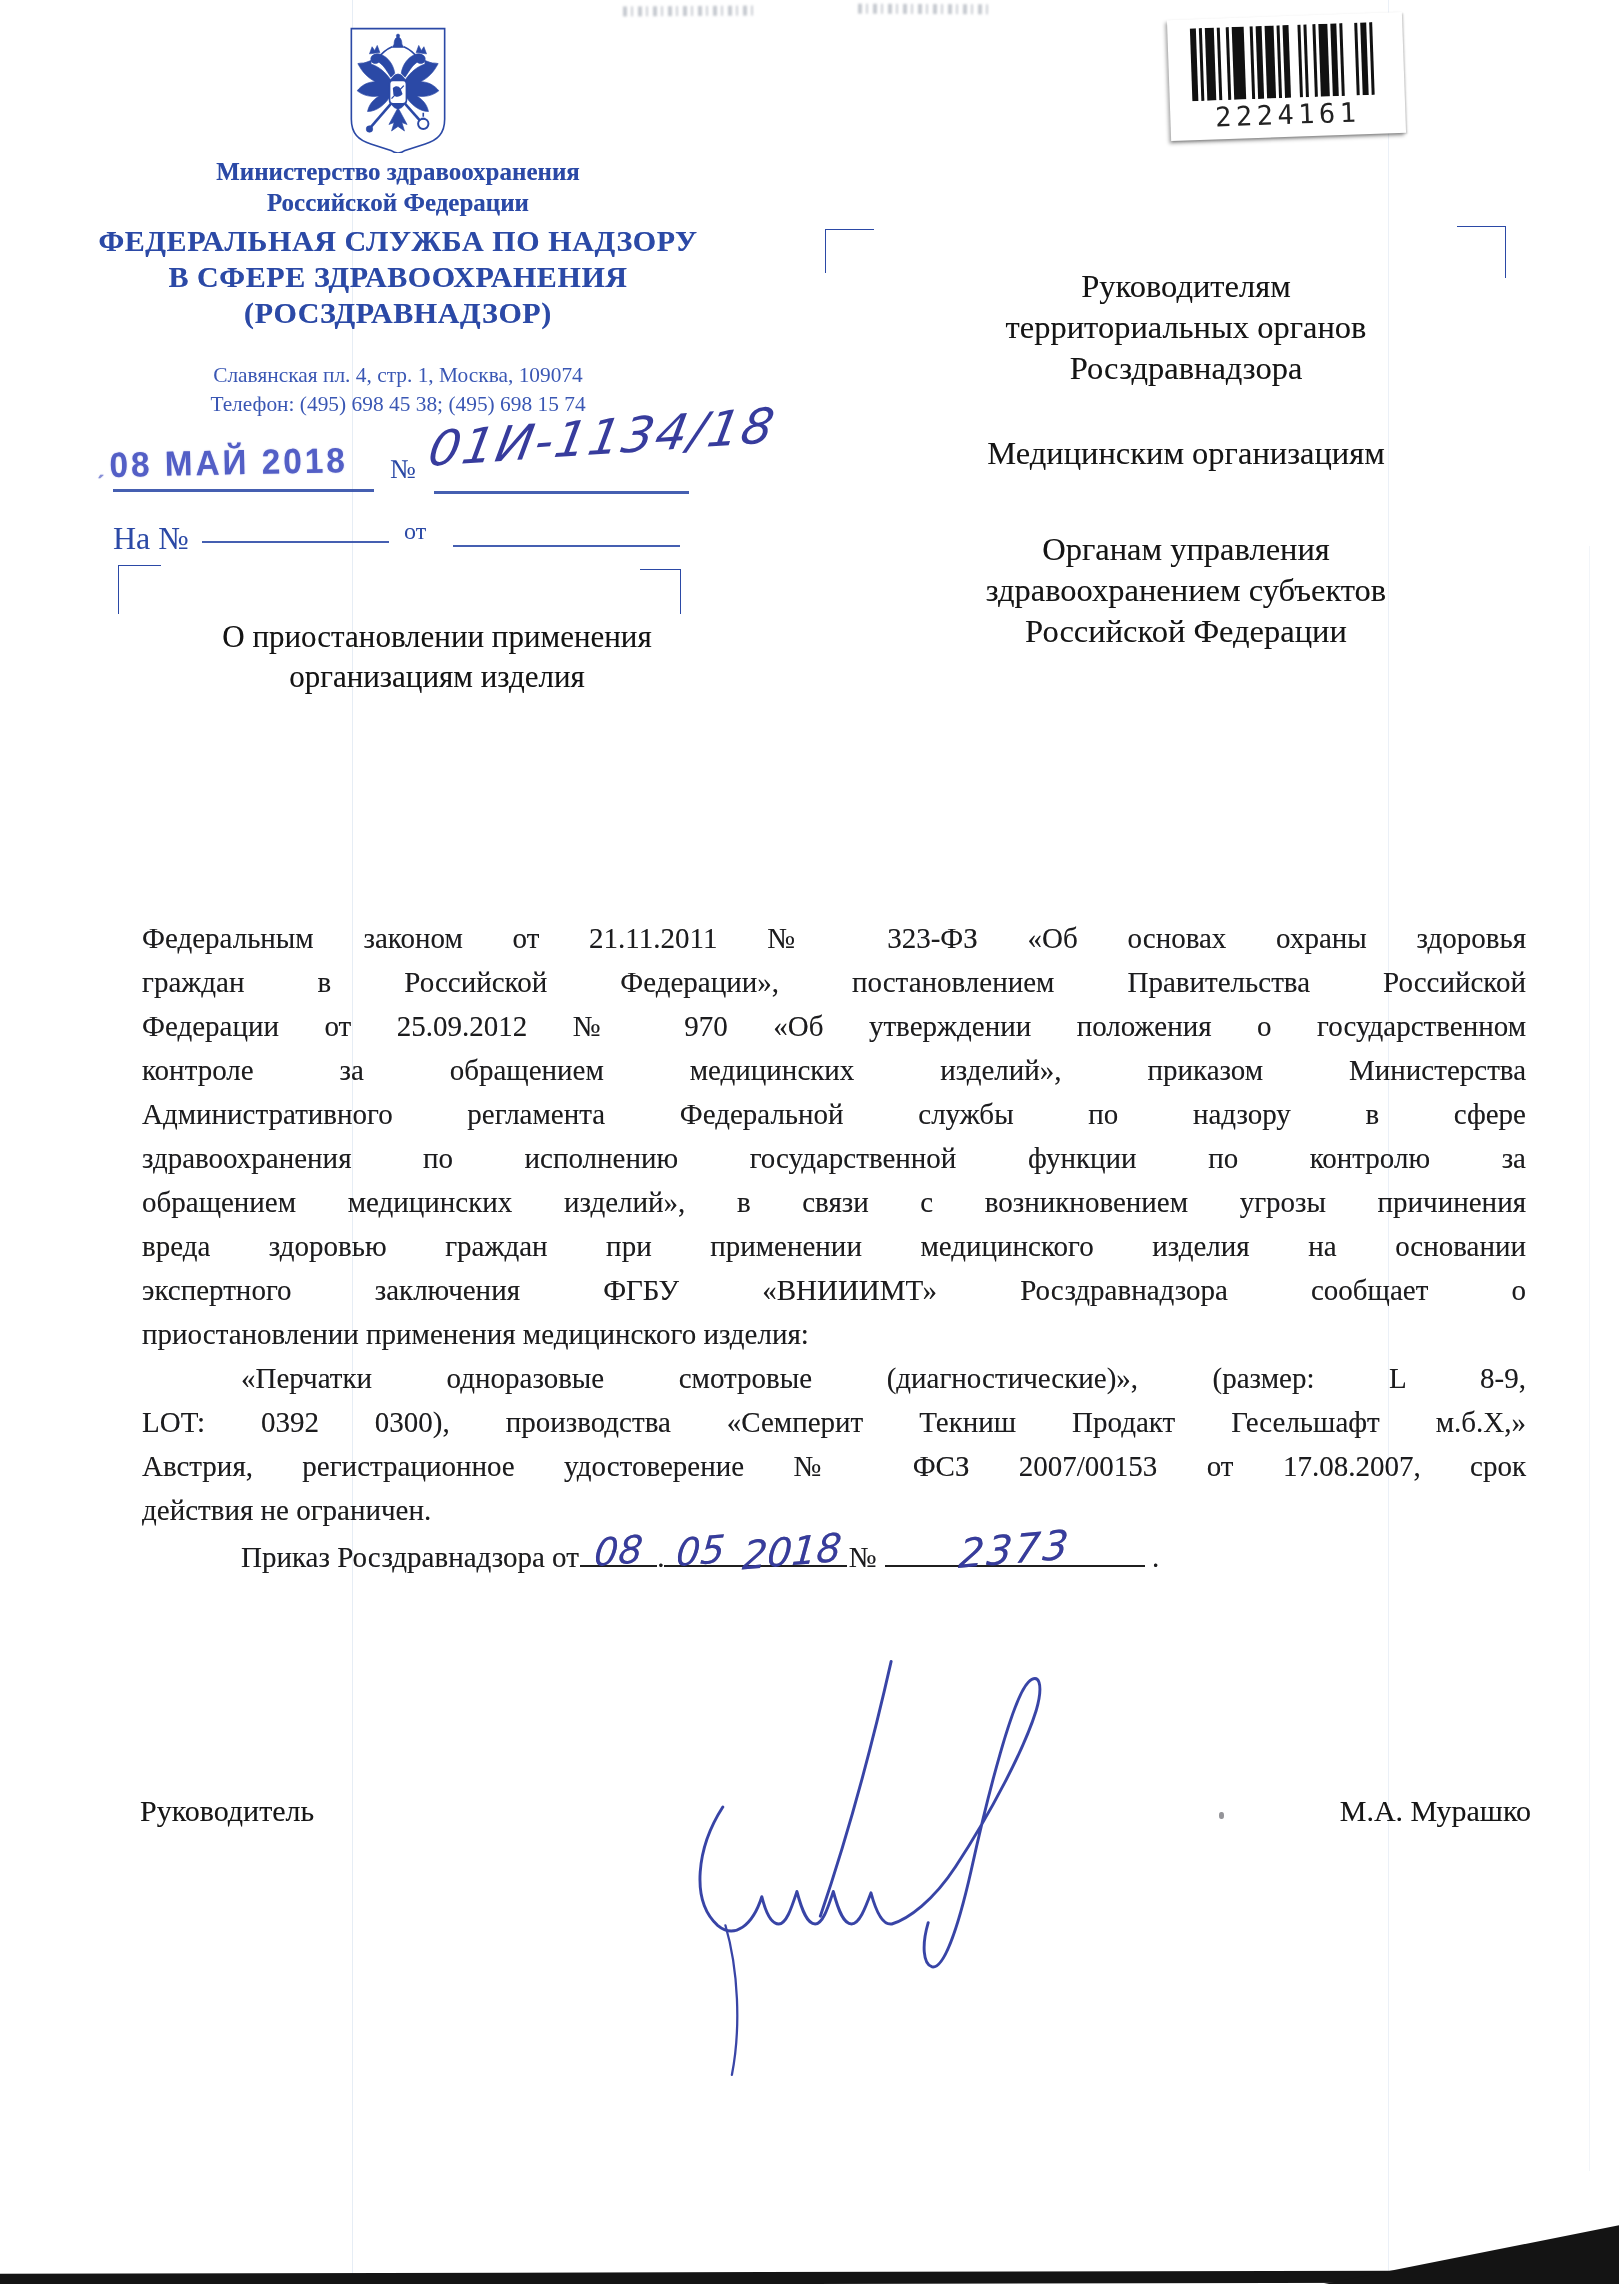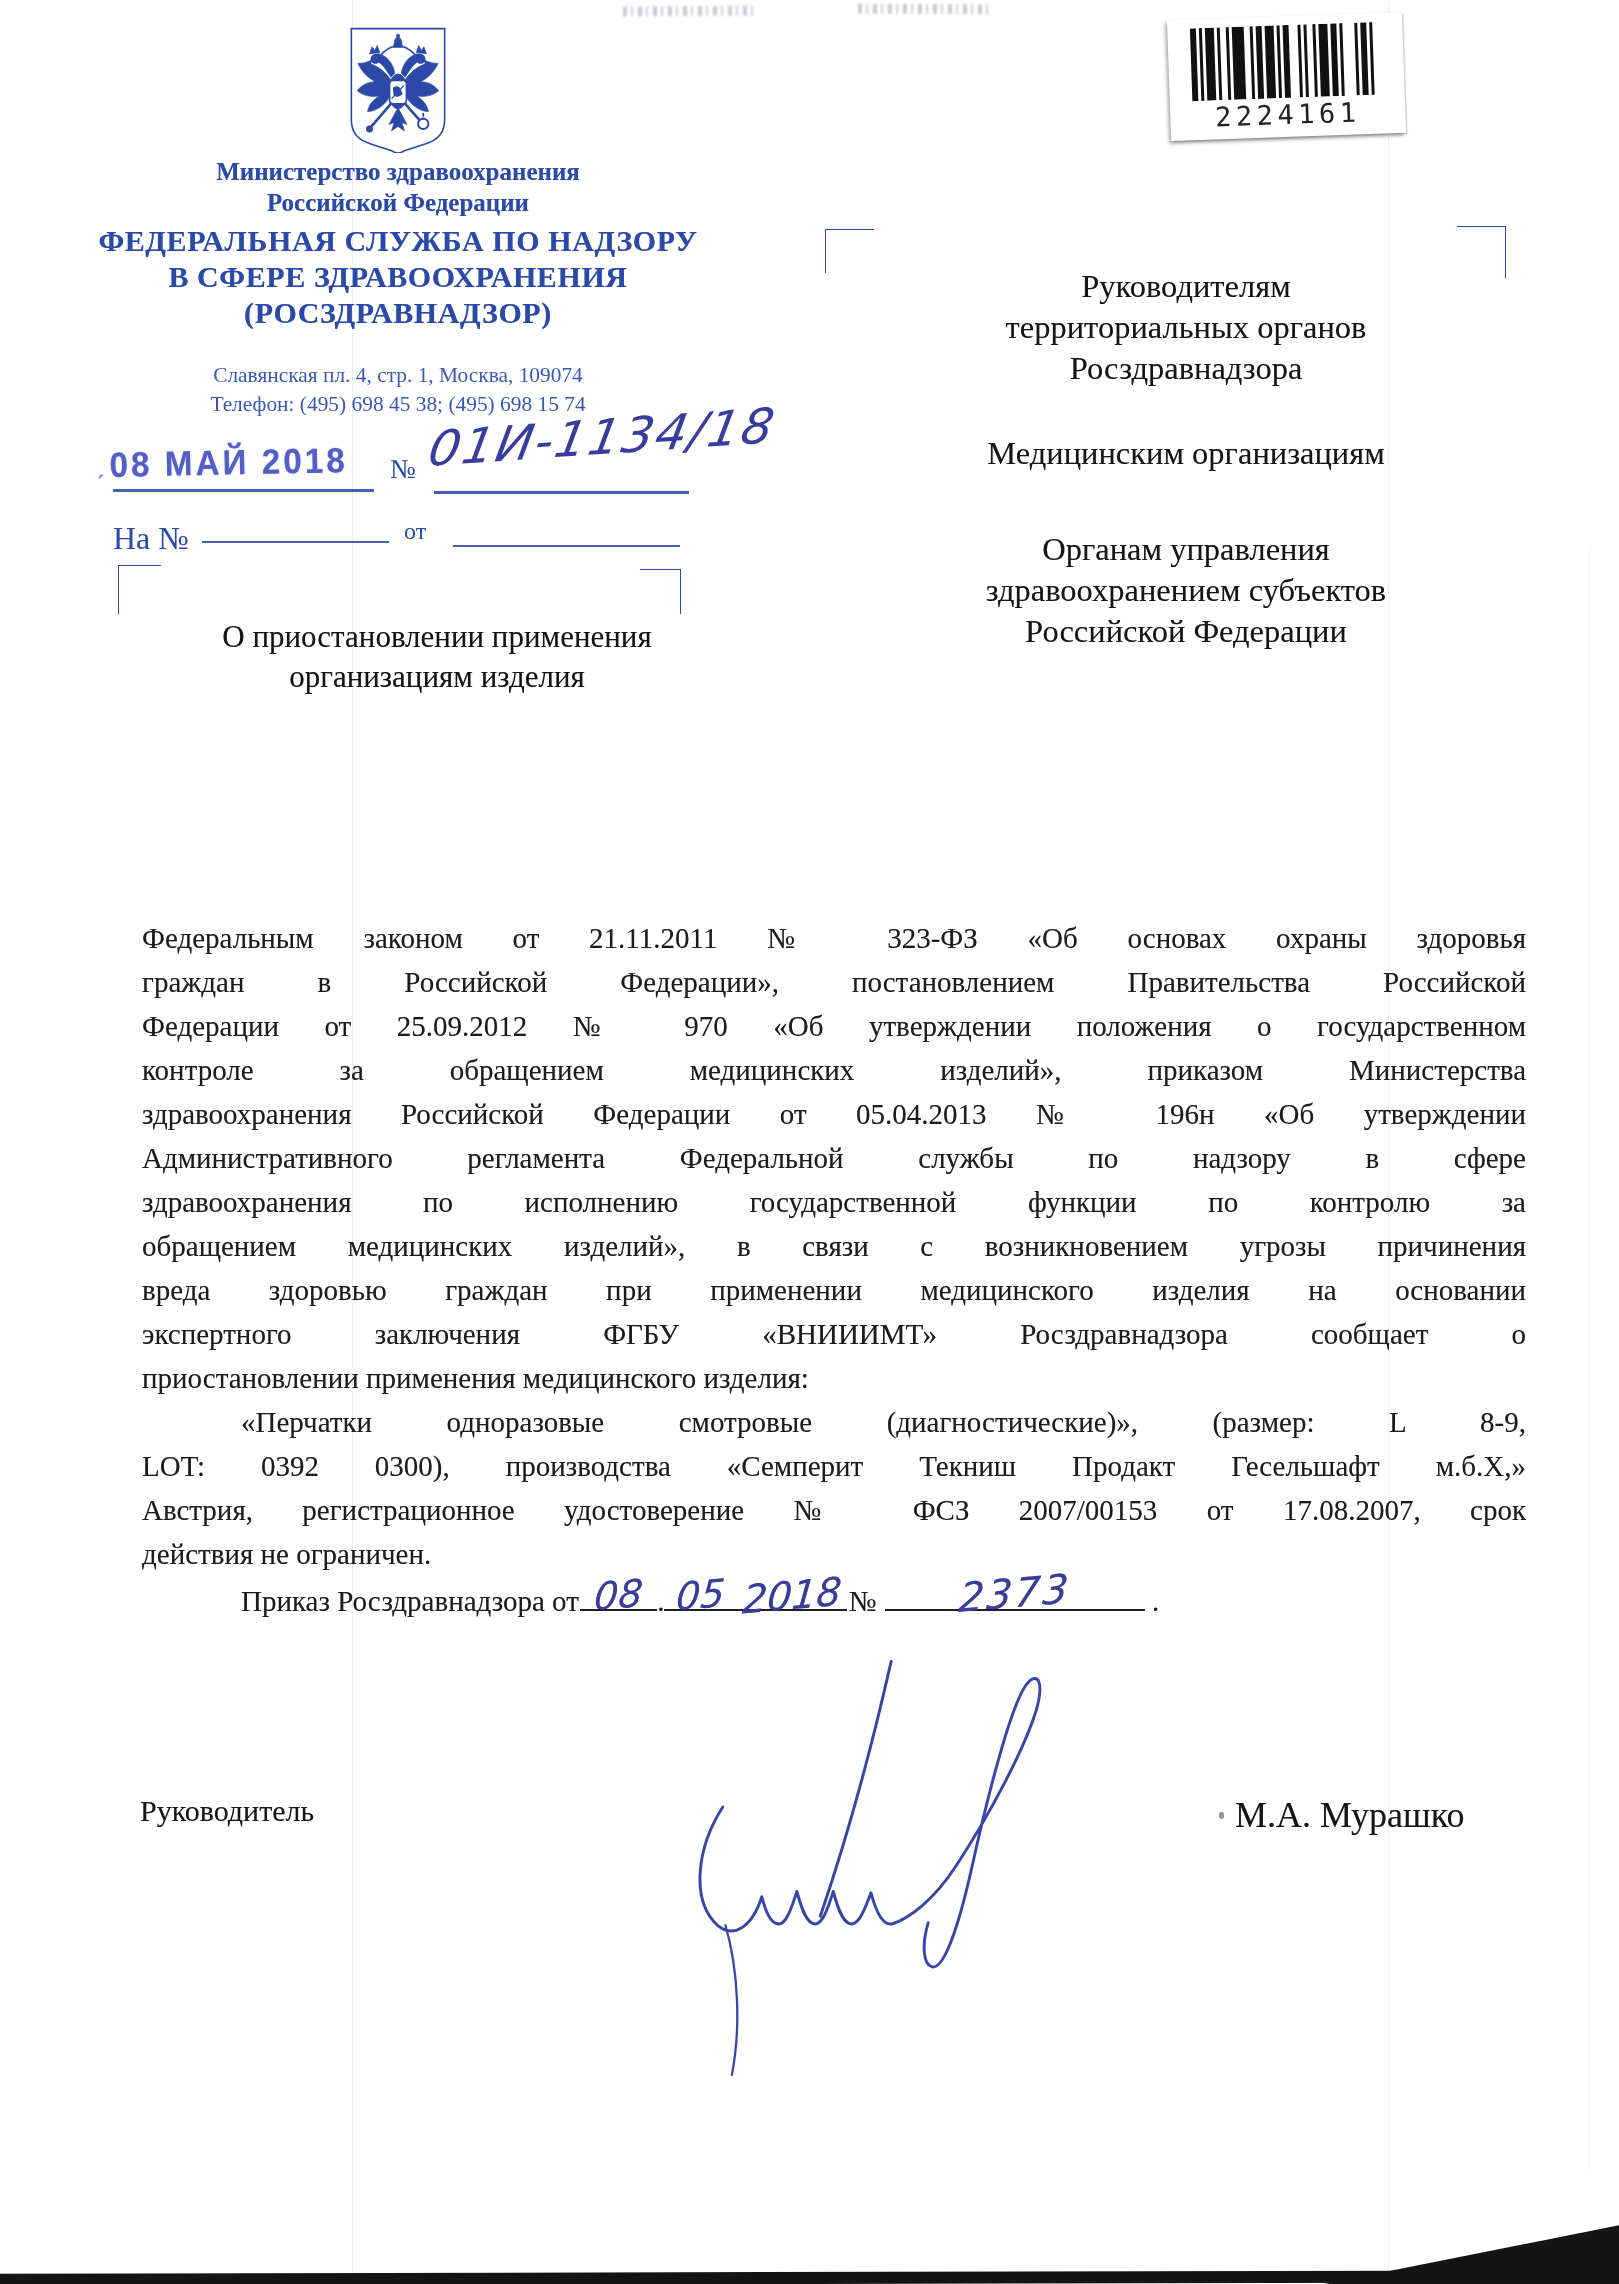"здравоохранения Российской Федерации от" div.body-line { html: <div>здравоохранения Российской Федерации от 05.04.2013 № 196н «Об утверждении</div> -> none }
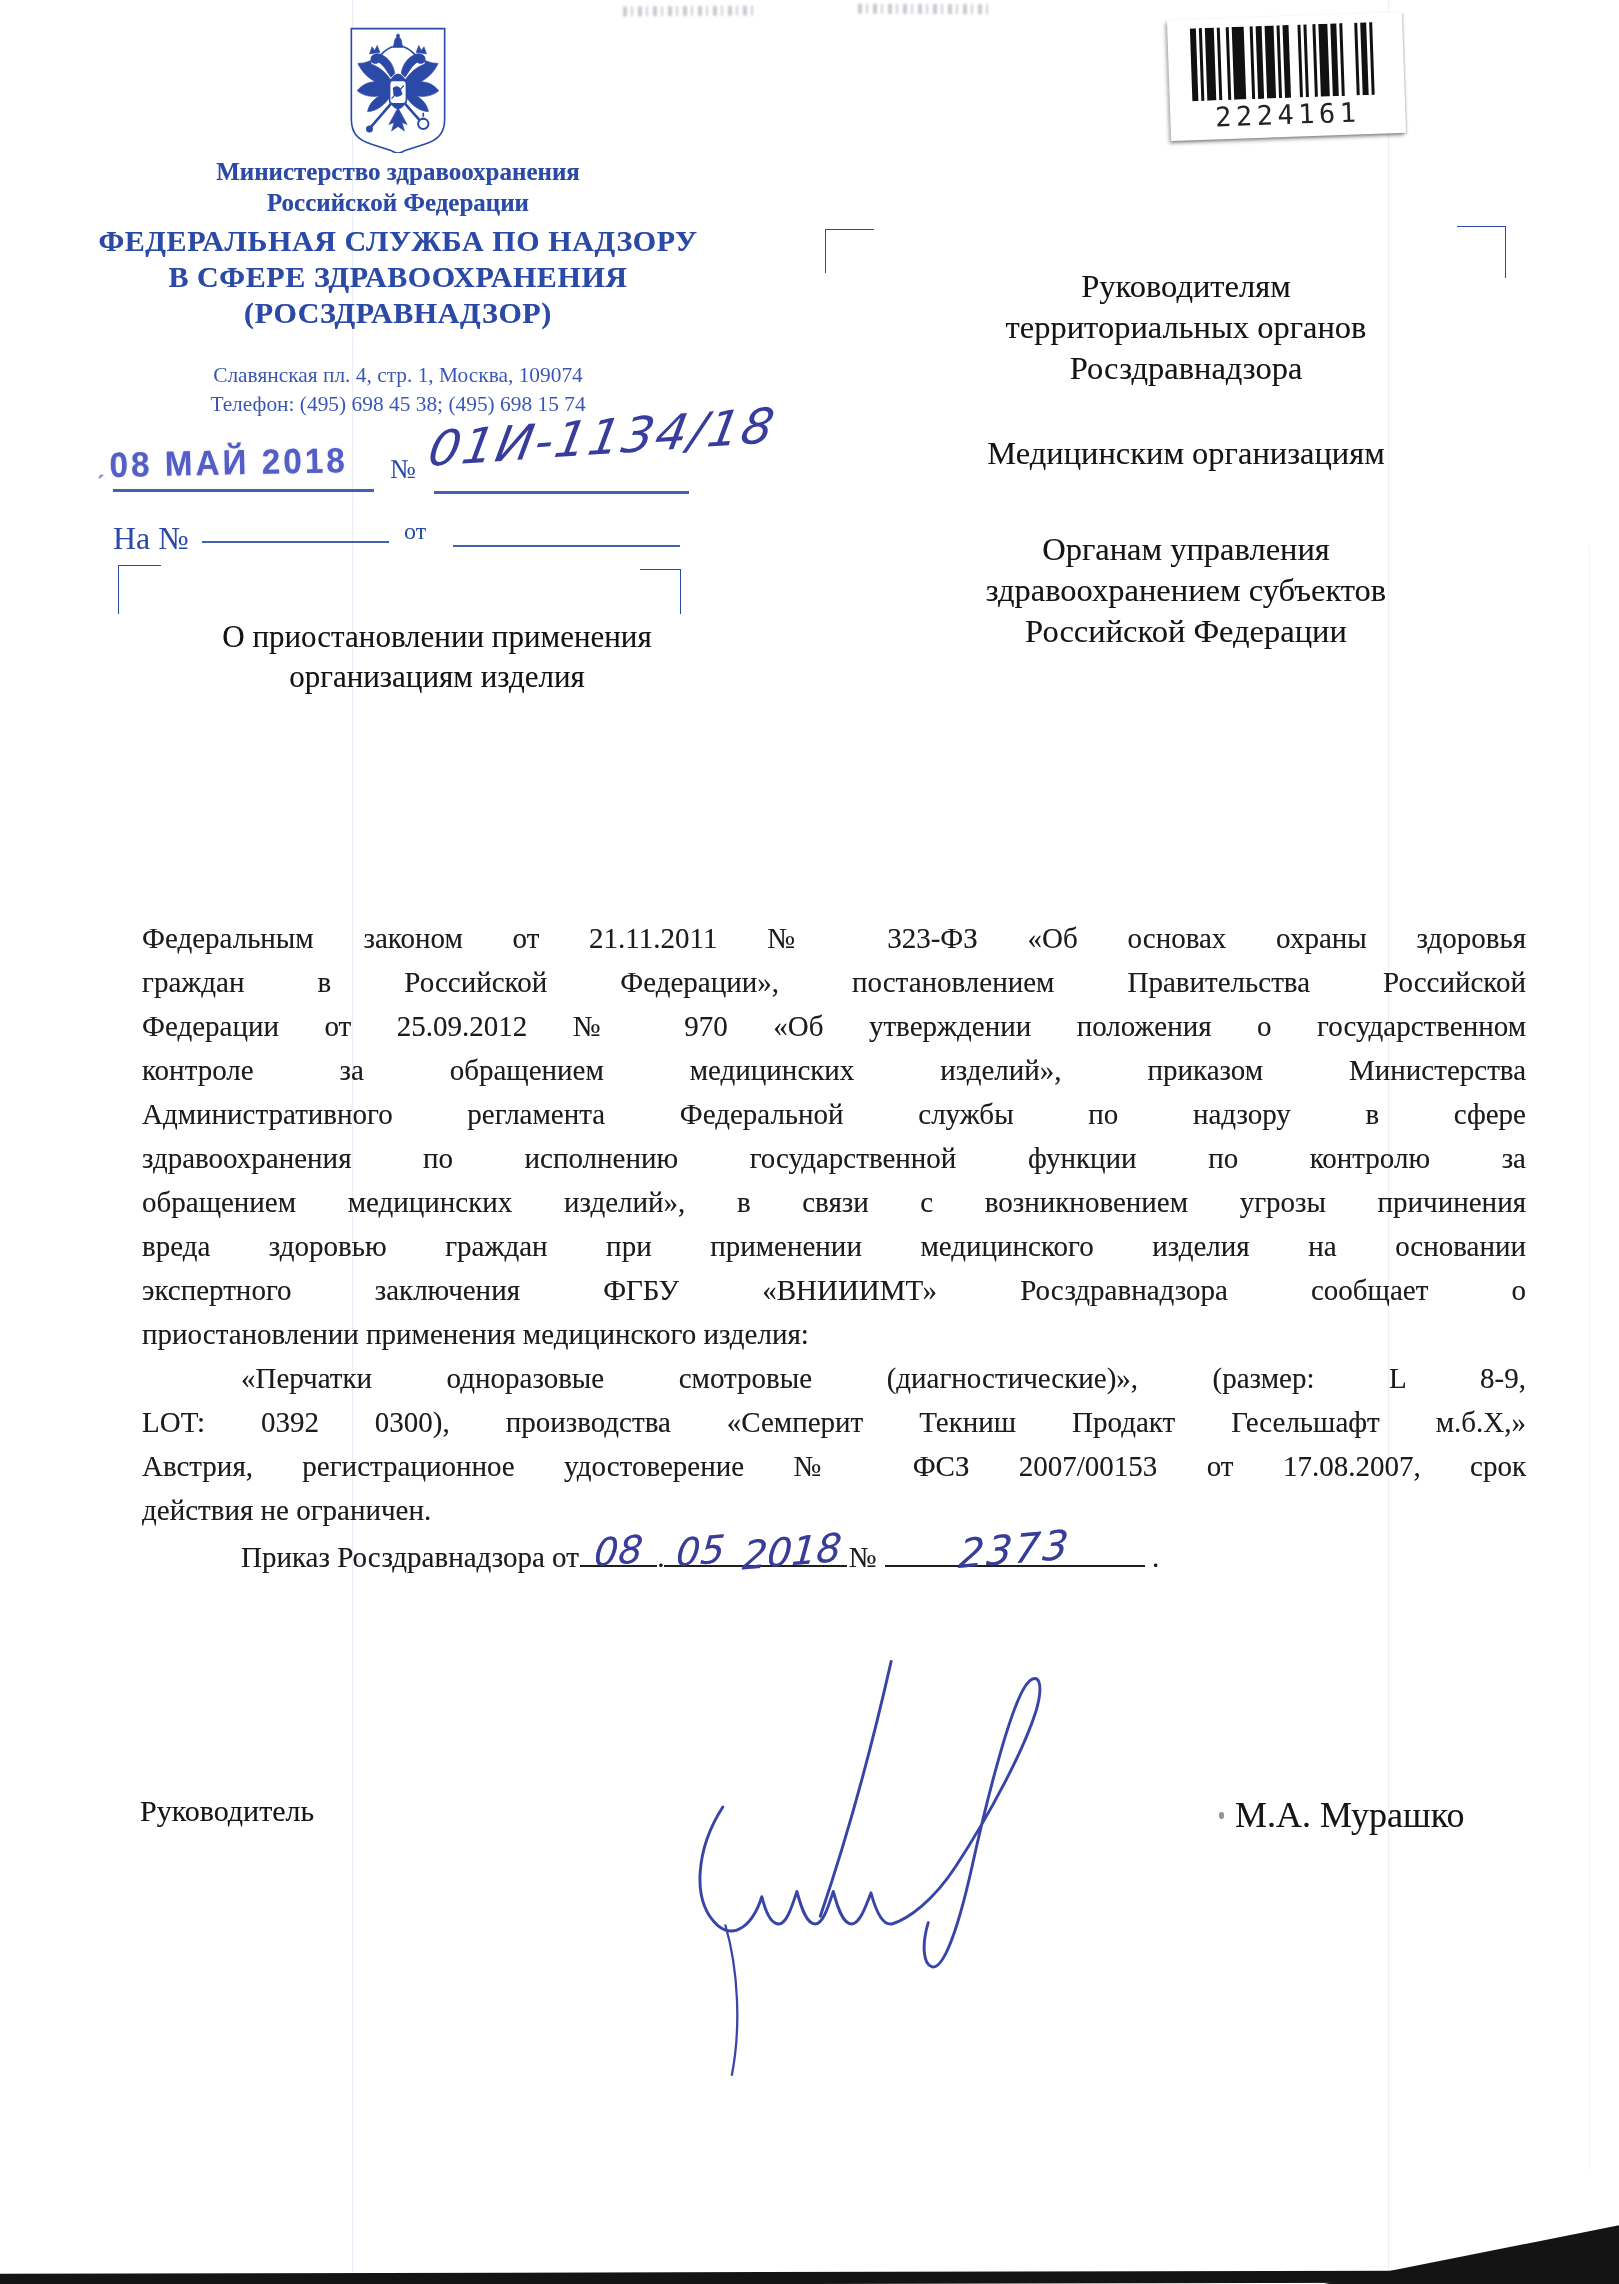"М.А. Мурашко" .sig-name { font-size: 36px -> 30px; text-align: left -> right }
